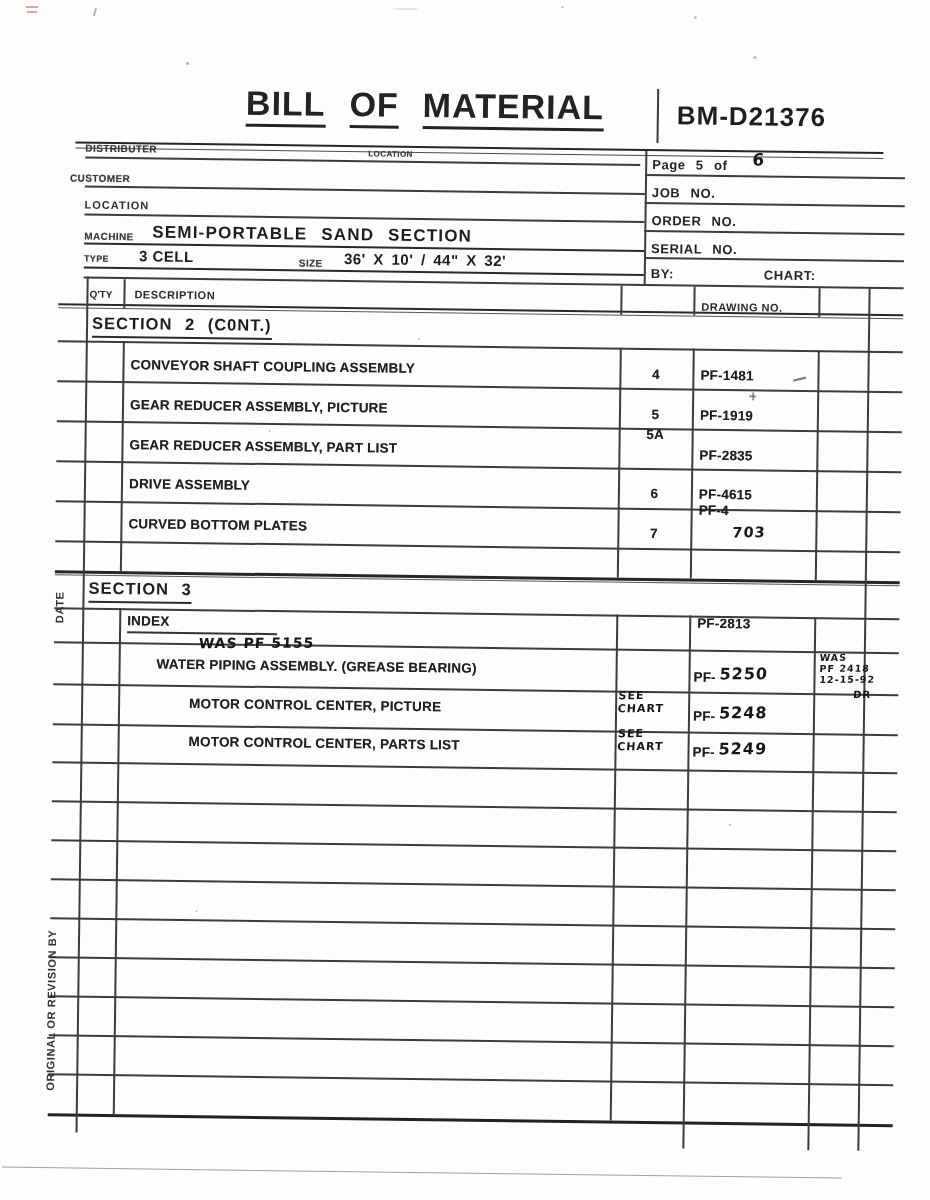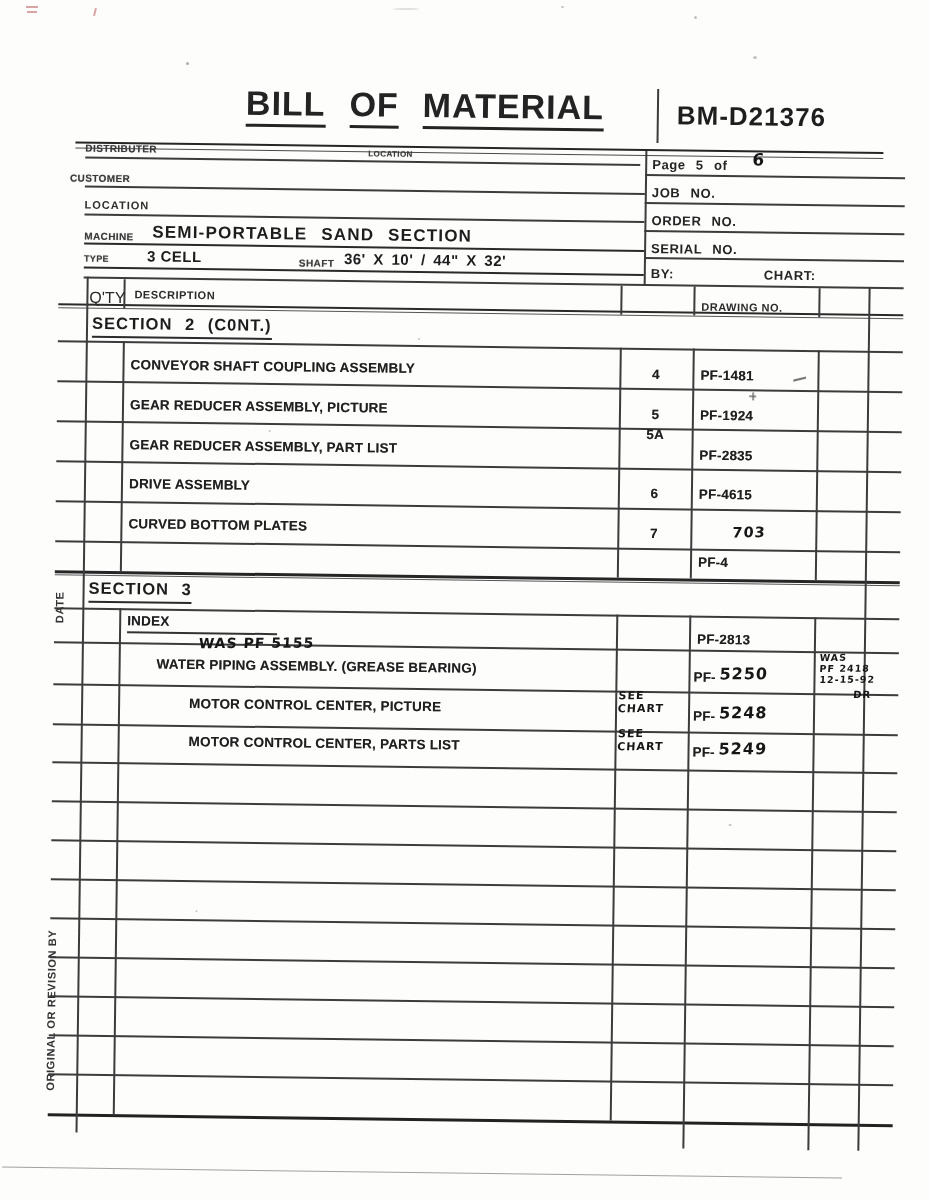"3 CELL" span.abs { margin-left: 8px -> none }
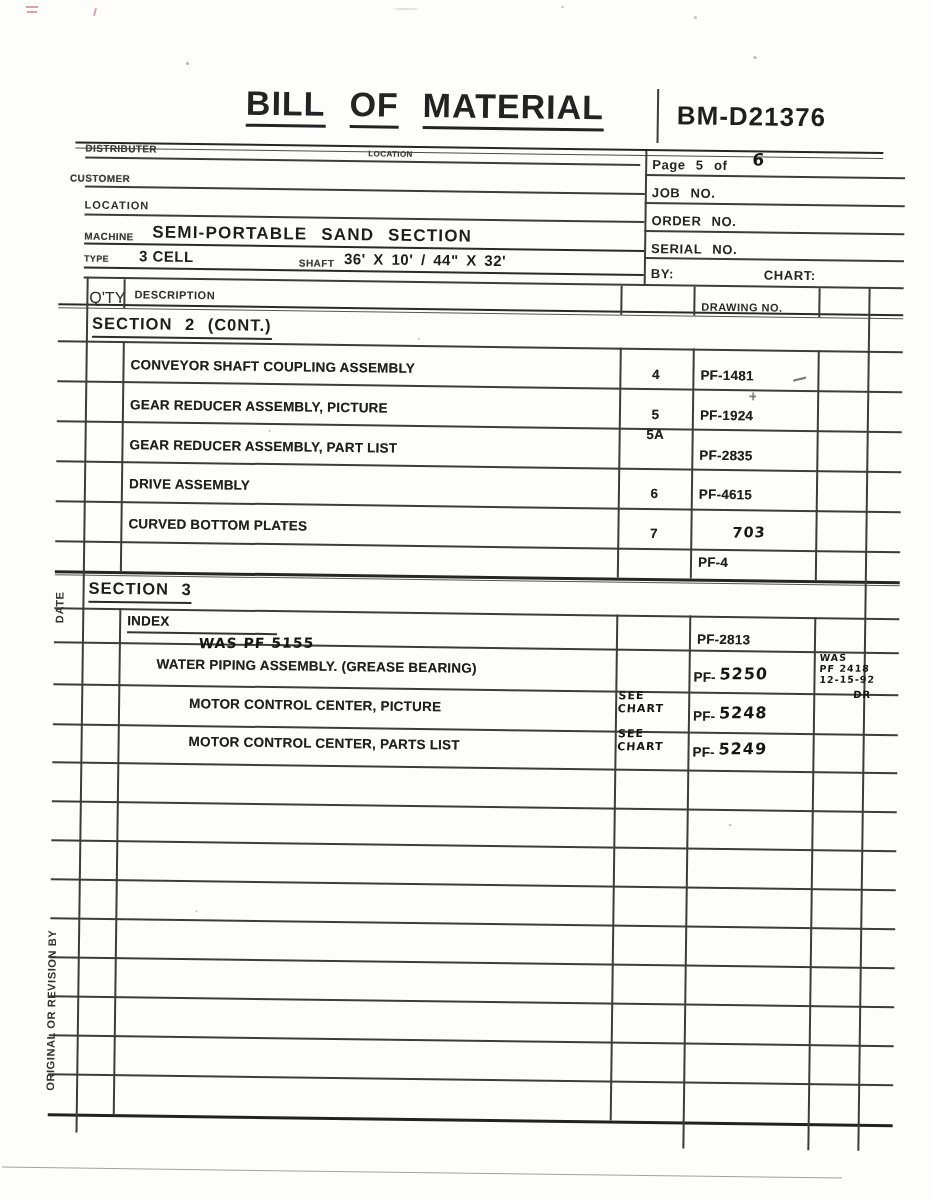"SHAFT" span.abs { text: SHAFT -> SIZE }
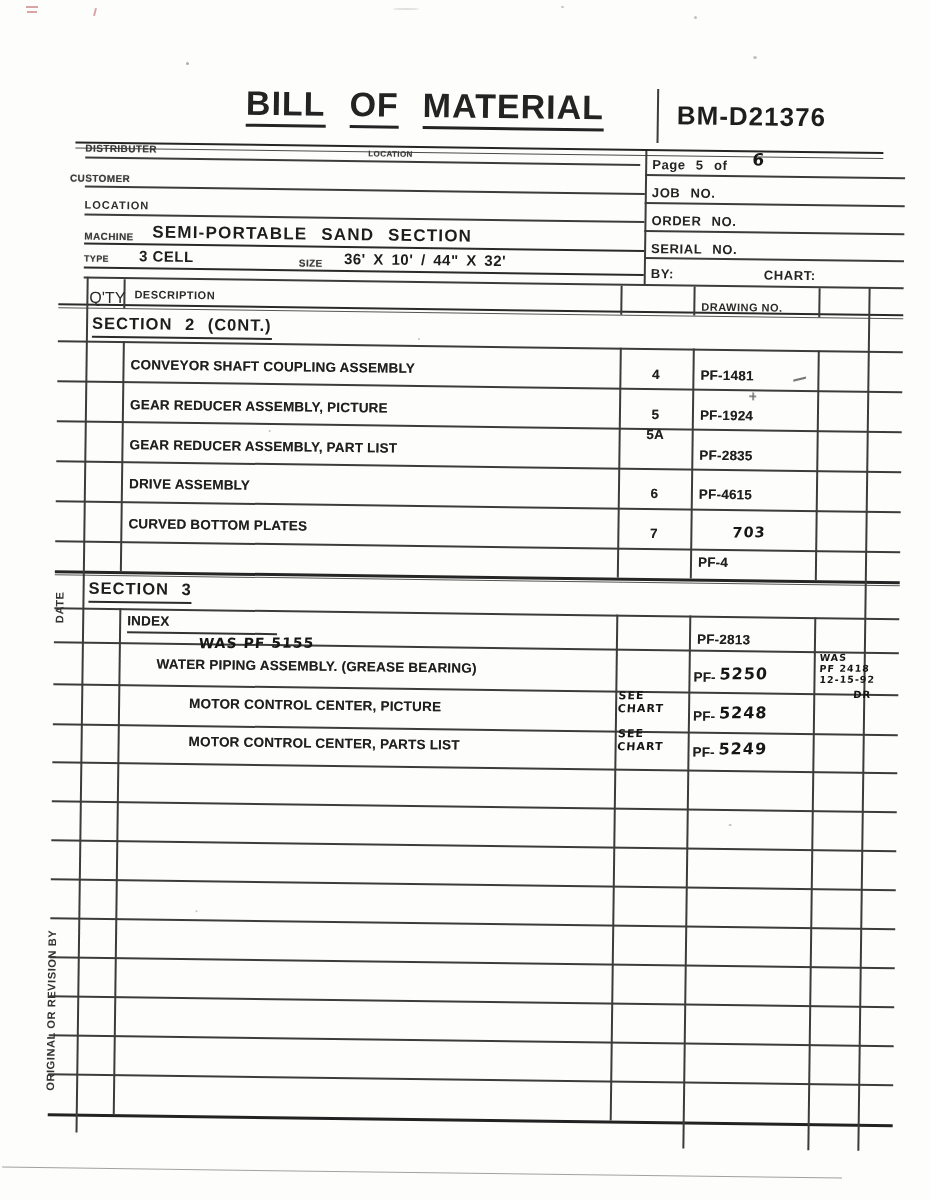"Q'TY" span.abs { font-size: 16px -> 10px; font-weight: normal -> bold }
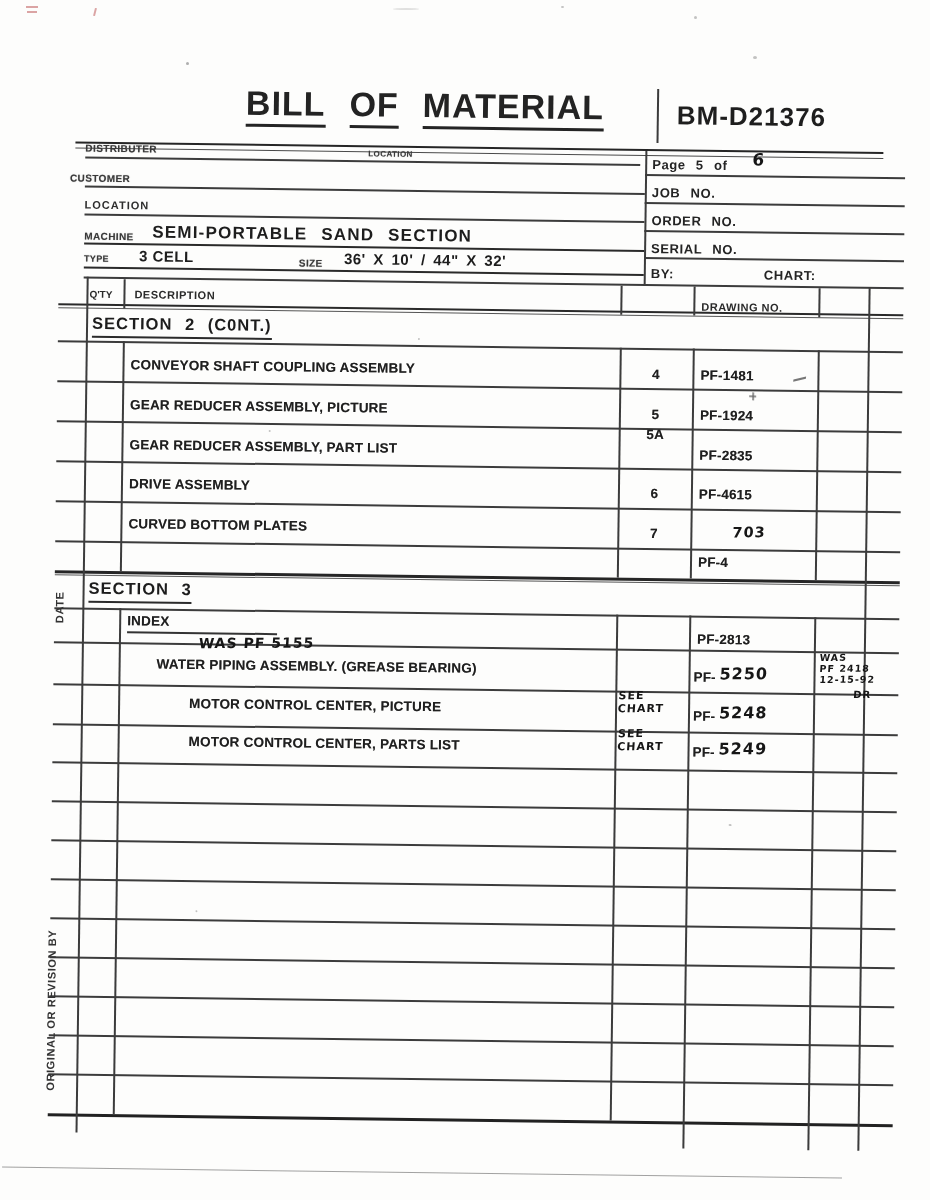"PF-1924" span.abs { text: PF-1924 -> PF-1919 }
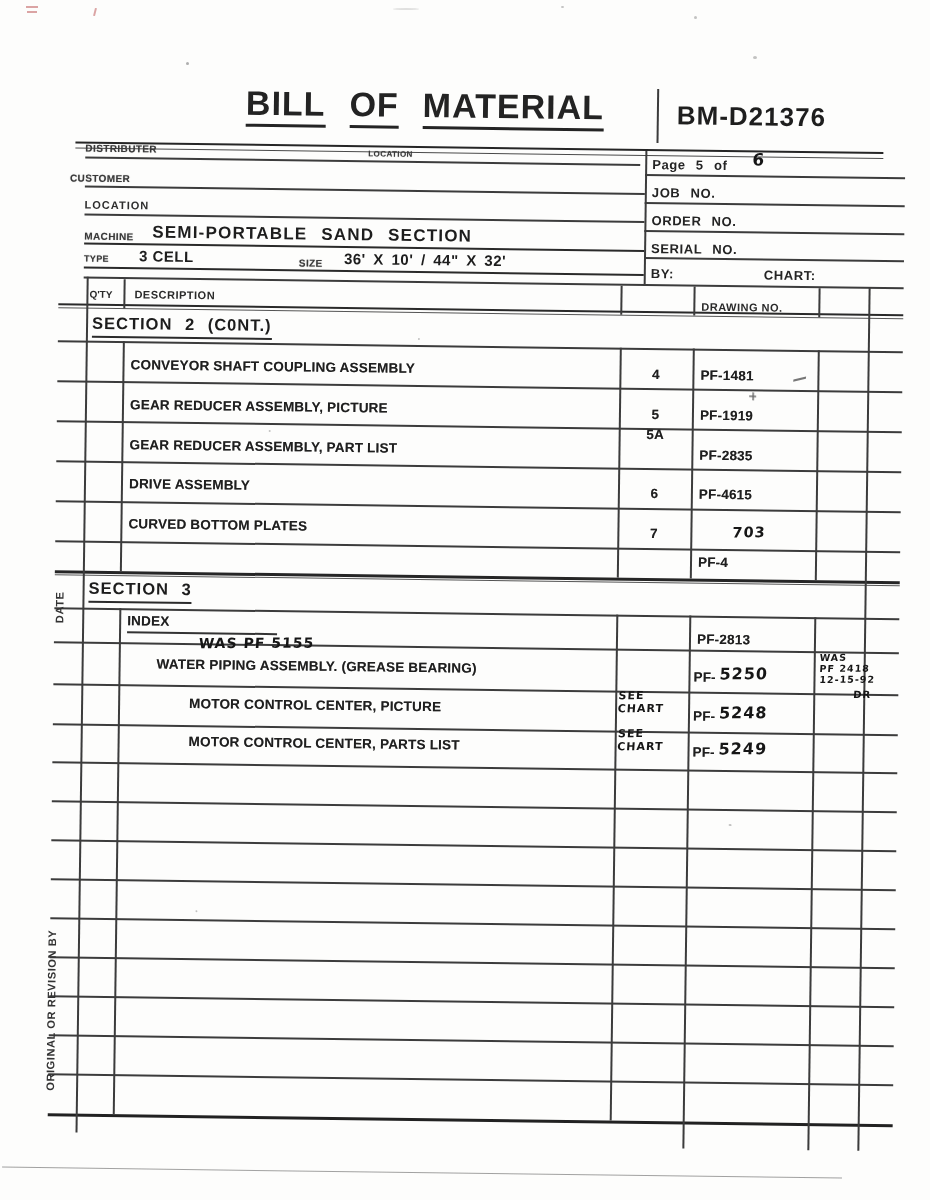"PF-4" span.abs { top: 551px -> 499px }
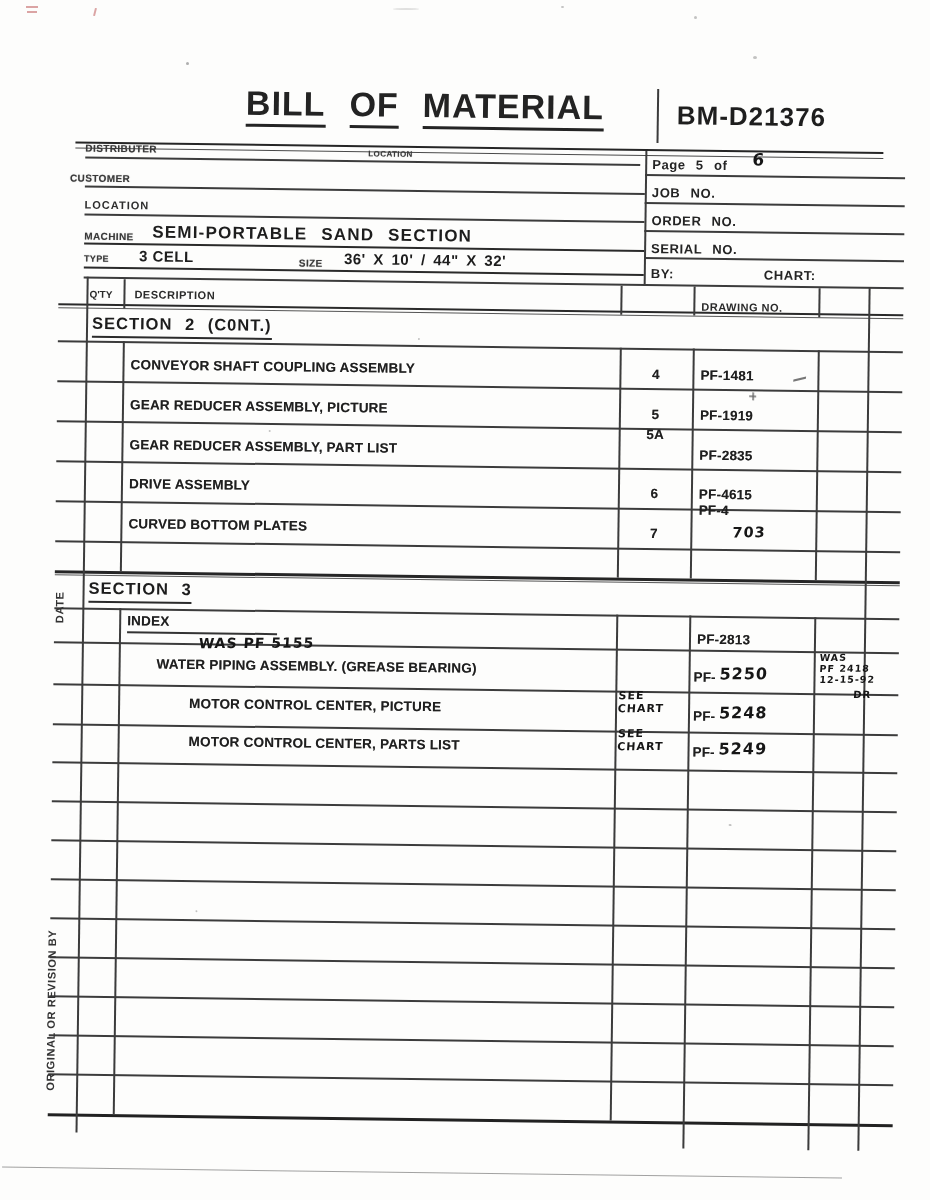"PF-2813" span.abs { top: 628px -> 612px }
